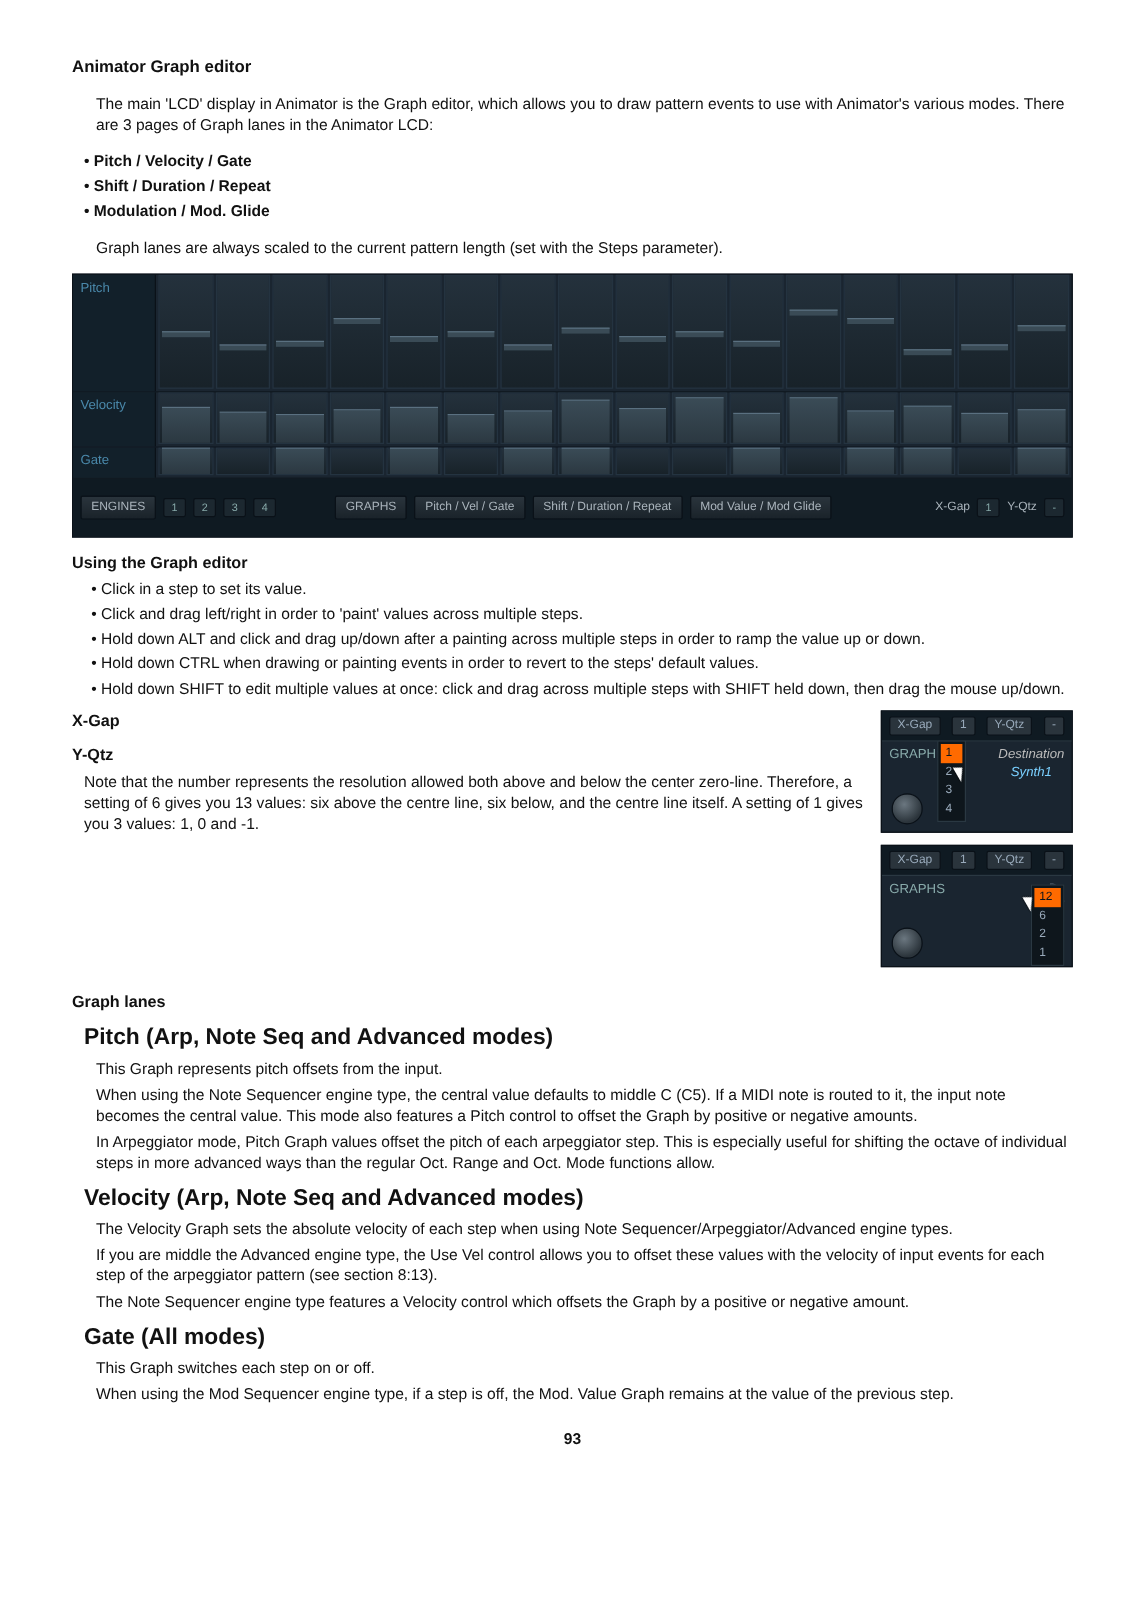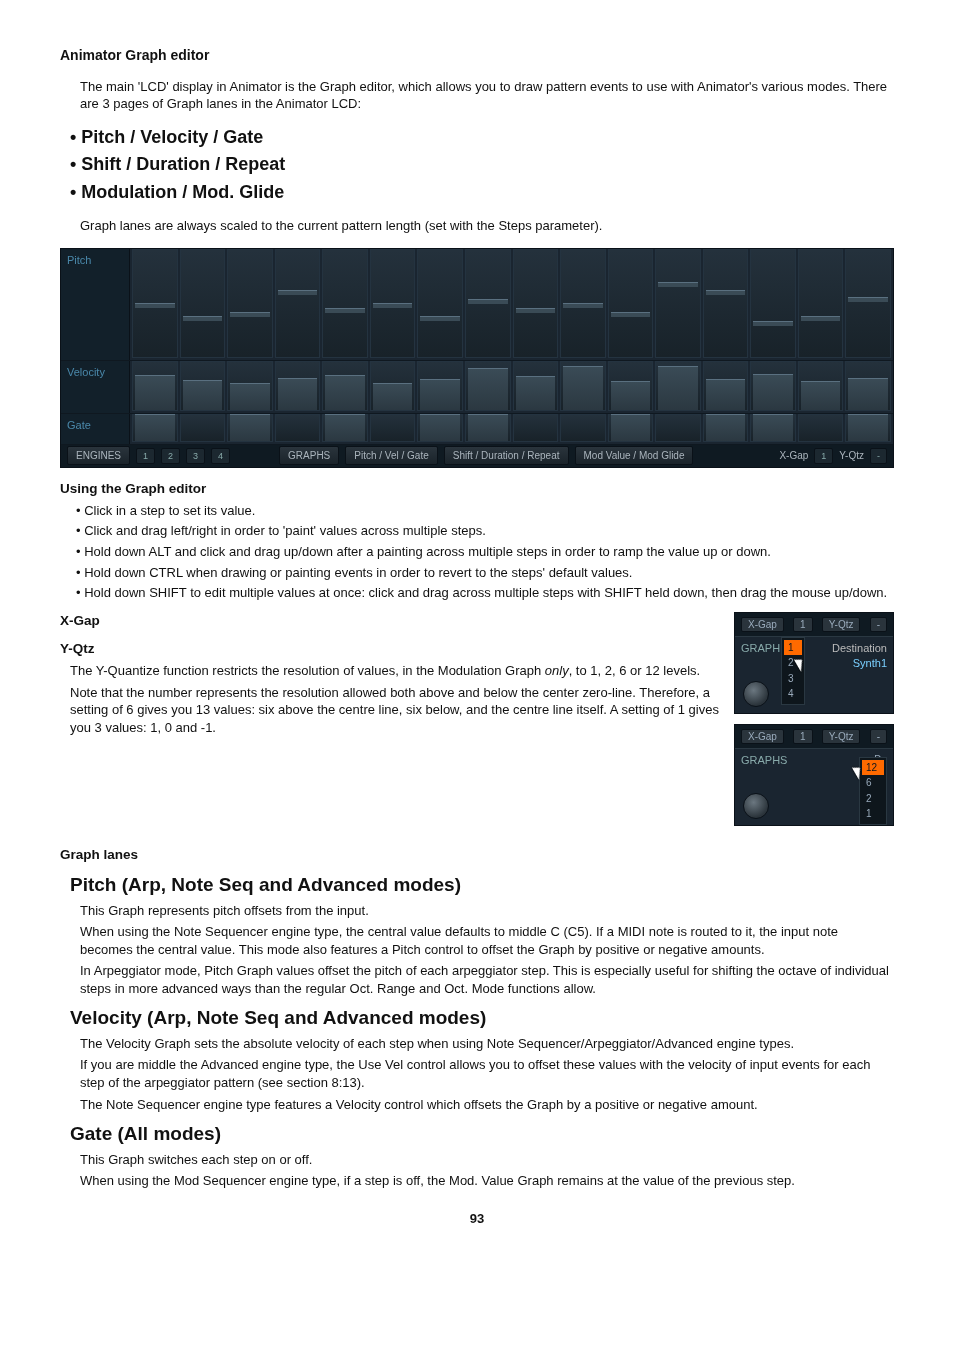"• Pitch / Velocity /" .bold-list { font-size: 18px -> 13px }
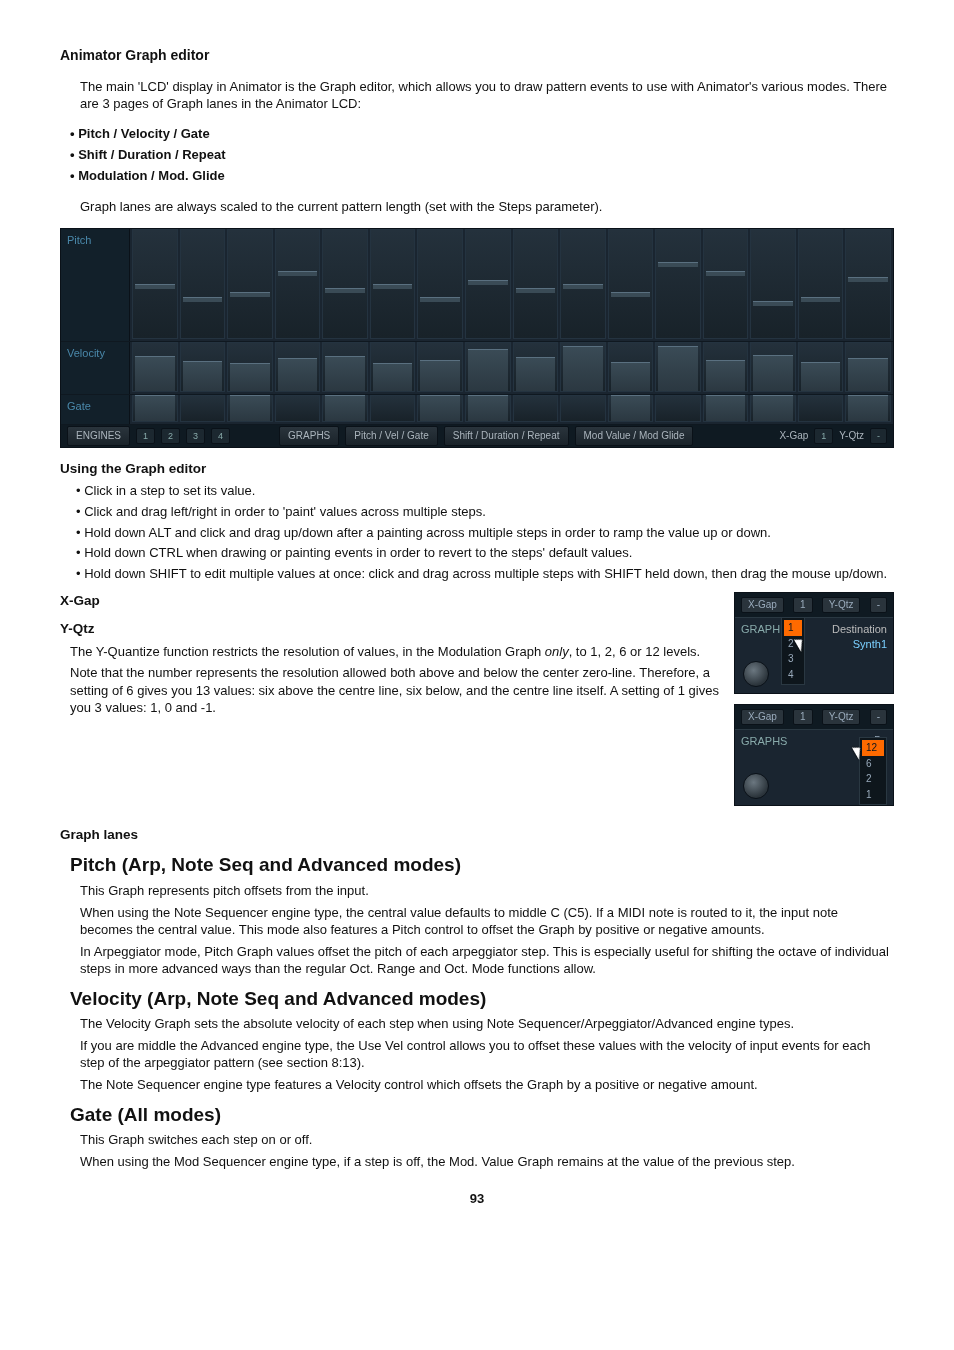"ENGINES" .fig-footer { padding: 4px 6px -> 17px 6px }
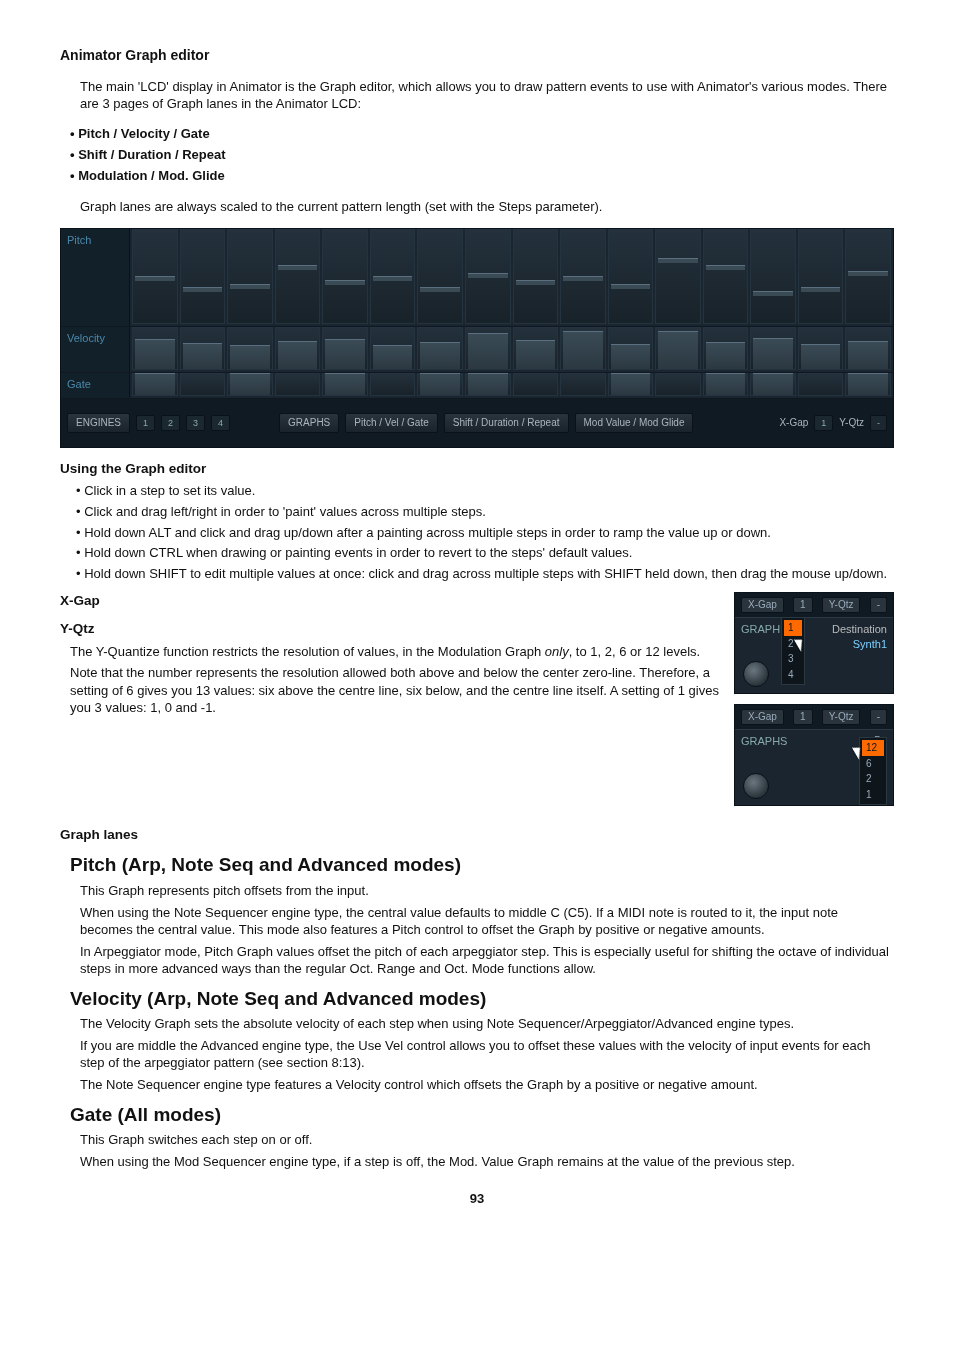"Destination" span { font-style: none -> italic; text-align: right -> center }
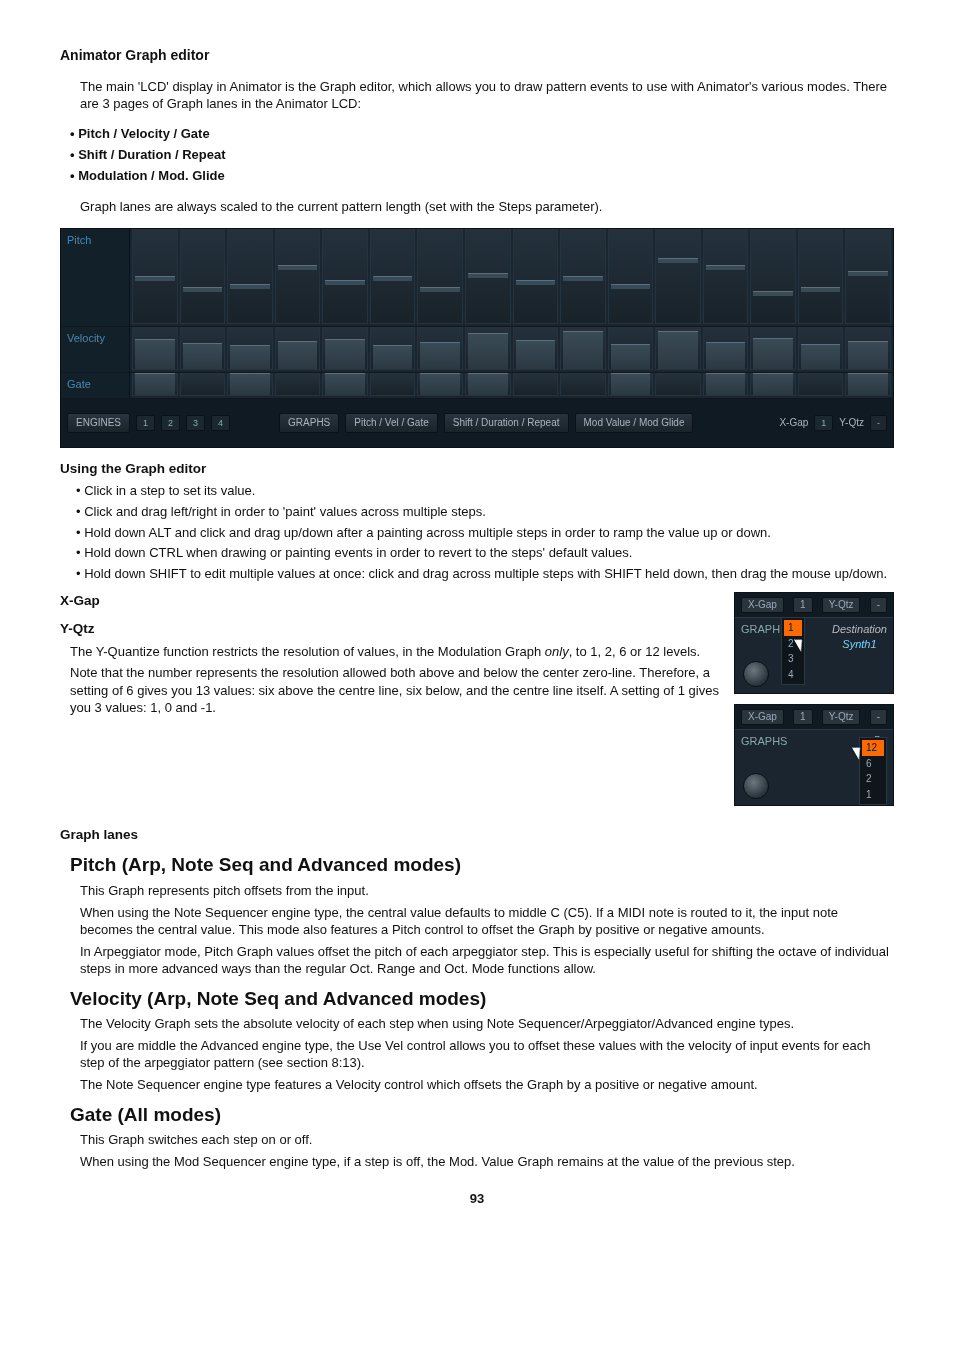"The Y-Quantize function restricts the" p.para { html: <p> <span>The Y-Quantize function restricts the resolution of values, in the Modulation Graph </span><em>only</em><span>, to 1, 2, 6 or 12 levels.</span> </p> -> none }
